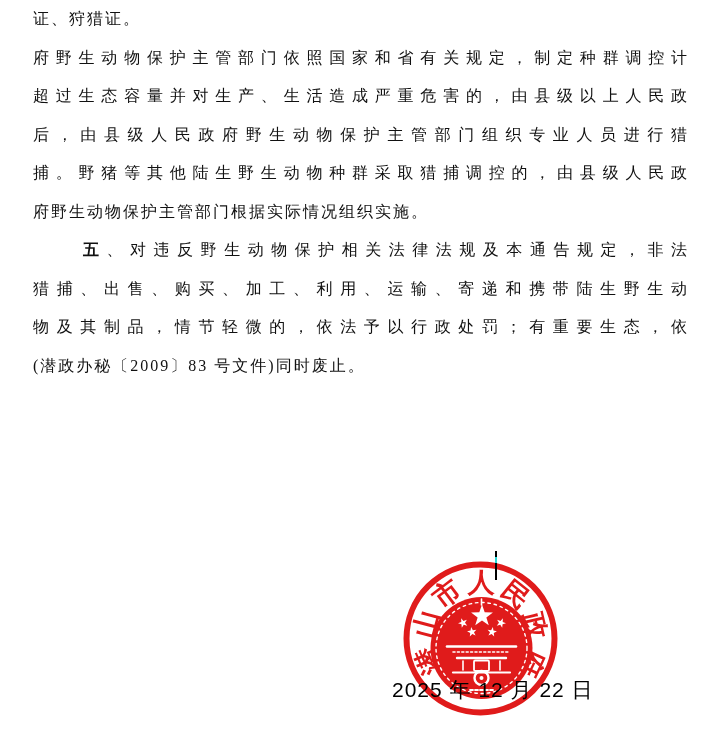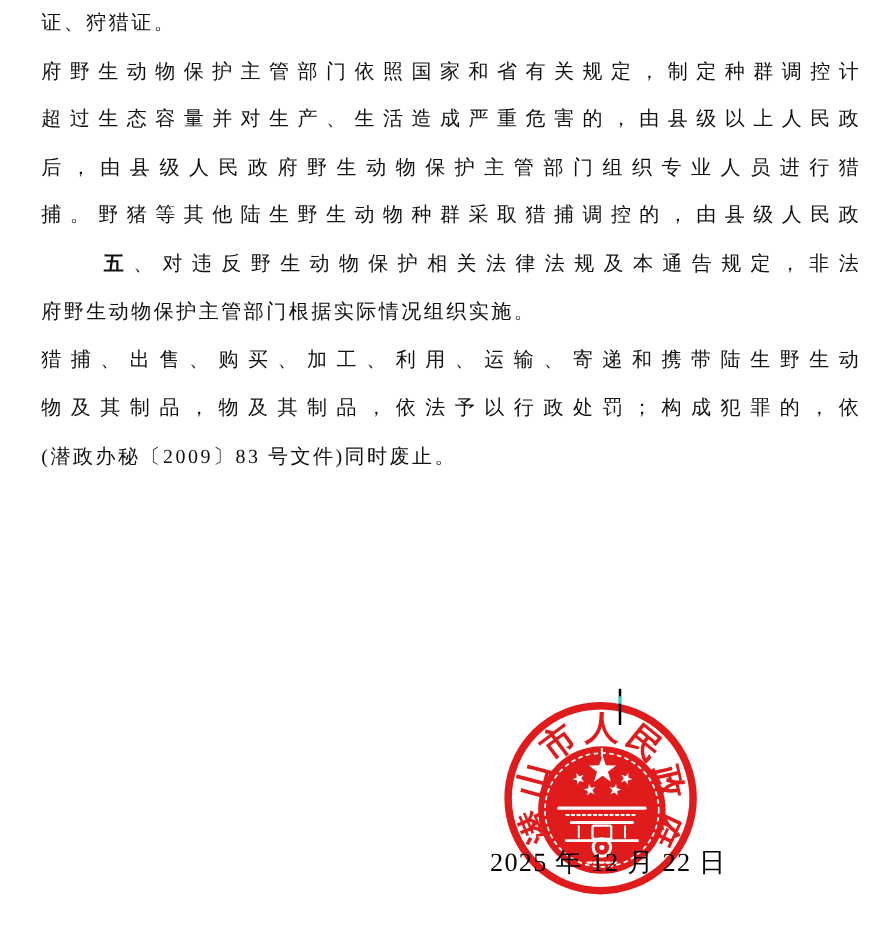"五、对违反野生动物保护相关法律法规及本通告规定，非法" div.line { order: before "府野生动物保护主管部门根据实际情况组织实施。" -> after "府野生动物保护主管部门根据实际情况组织实施。" }
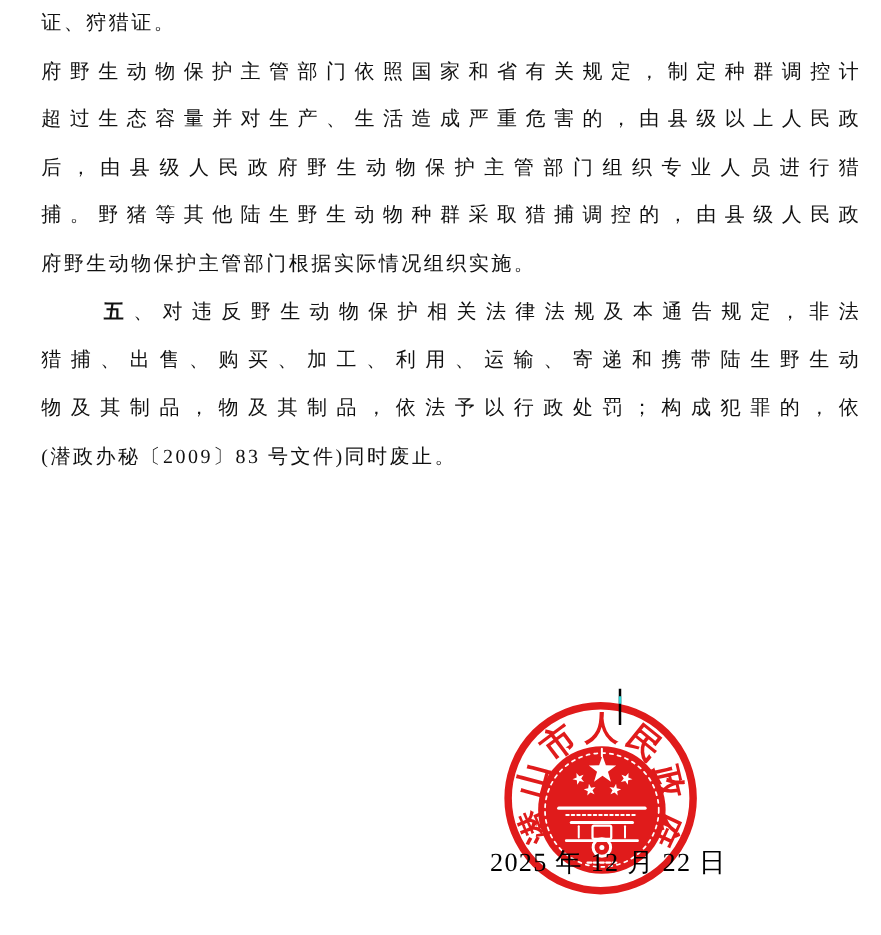"物及其制品，物及其制品，依法予以行政处罚；构成犯罪的，依" div.line { text: 物及其制品，依法予以行政处罚；构成犯罪的 -> 情节轻微的，依法予以行政处罚；有重要生态 }
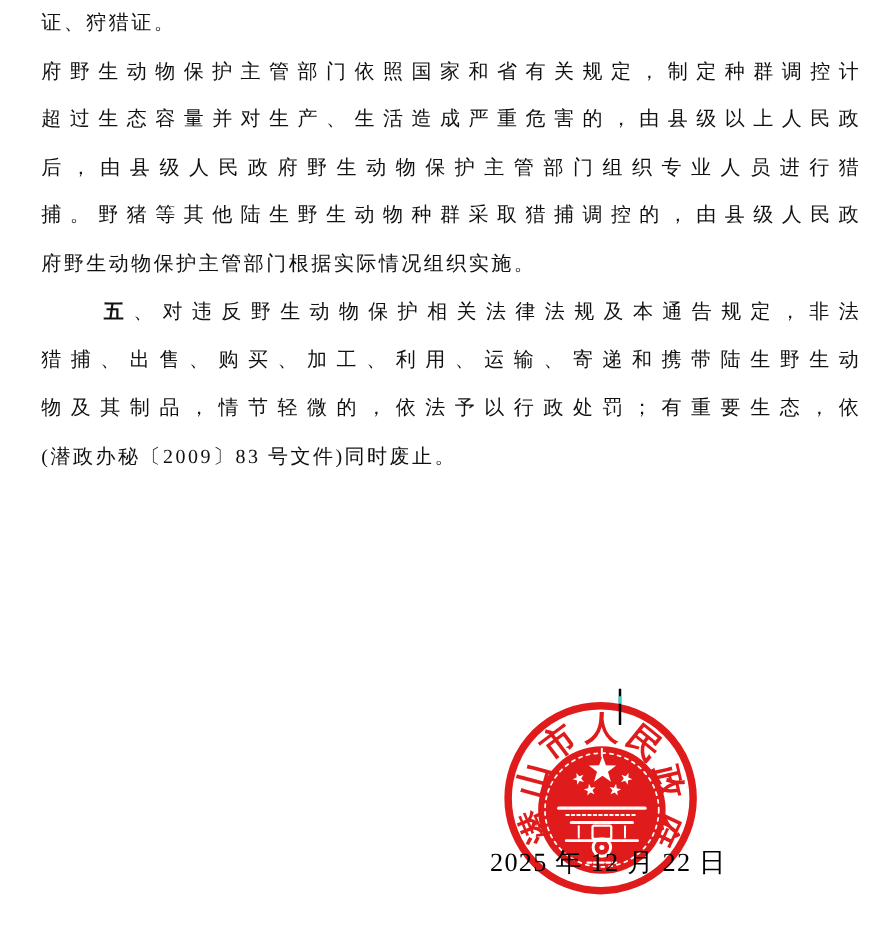"2025 年 12 月 22" .date-line { font-family: Liberation Serif, serif -> Liberation Sans, sans-serif }
